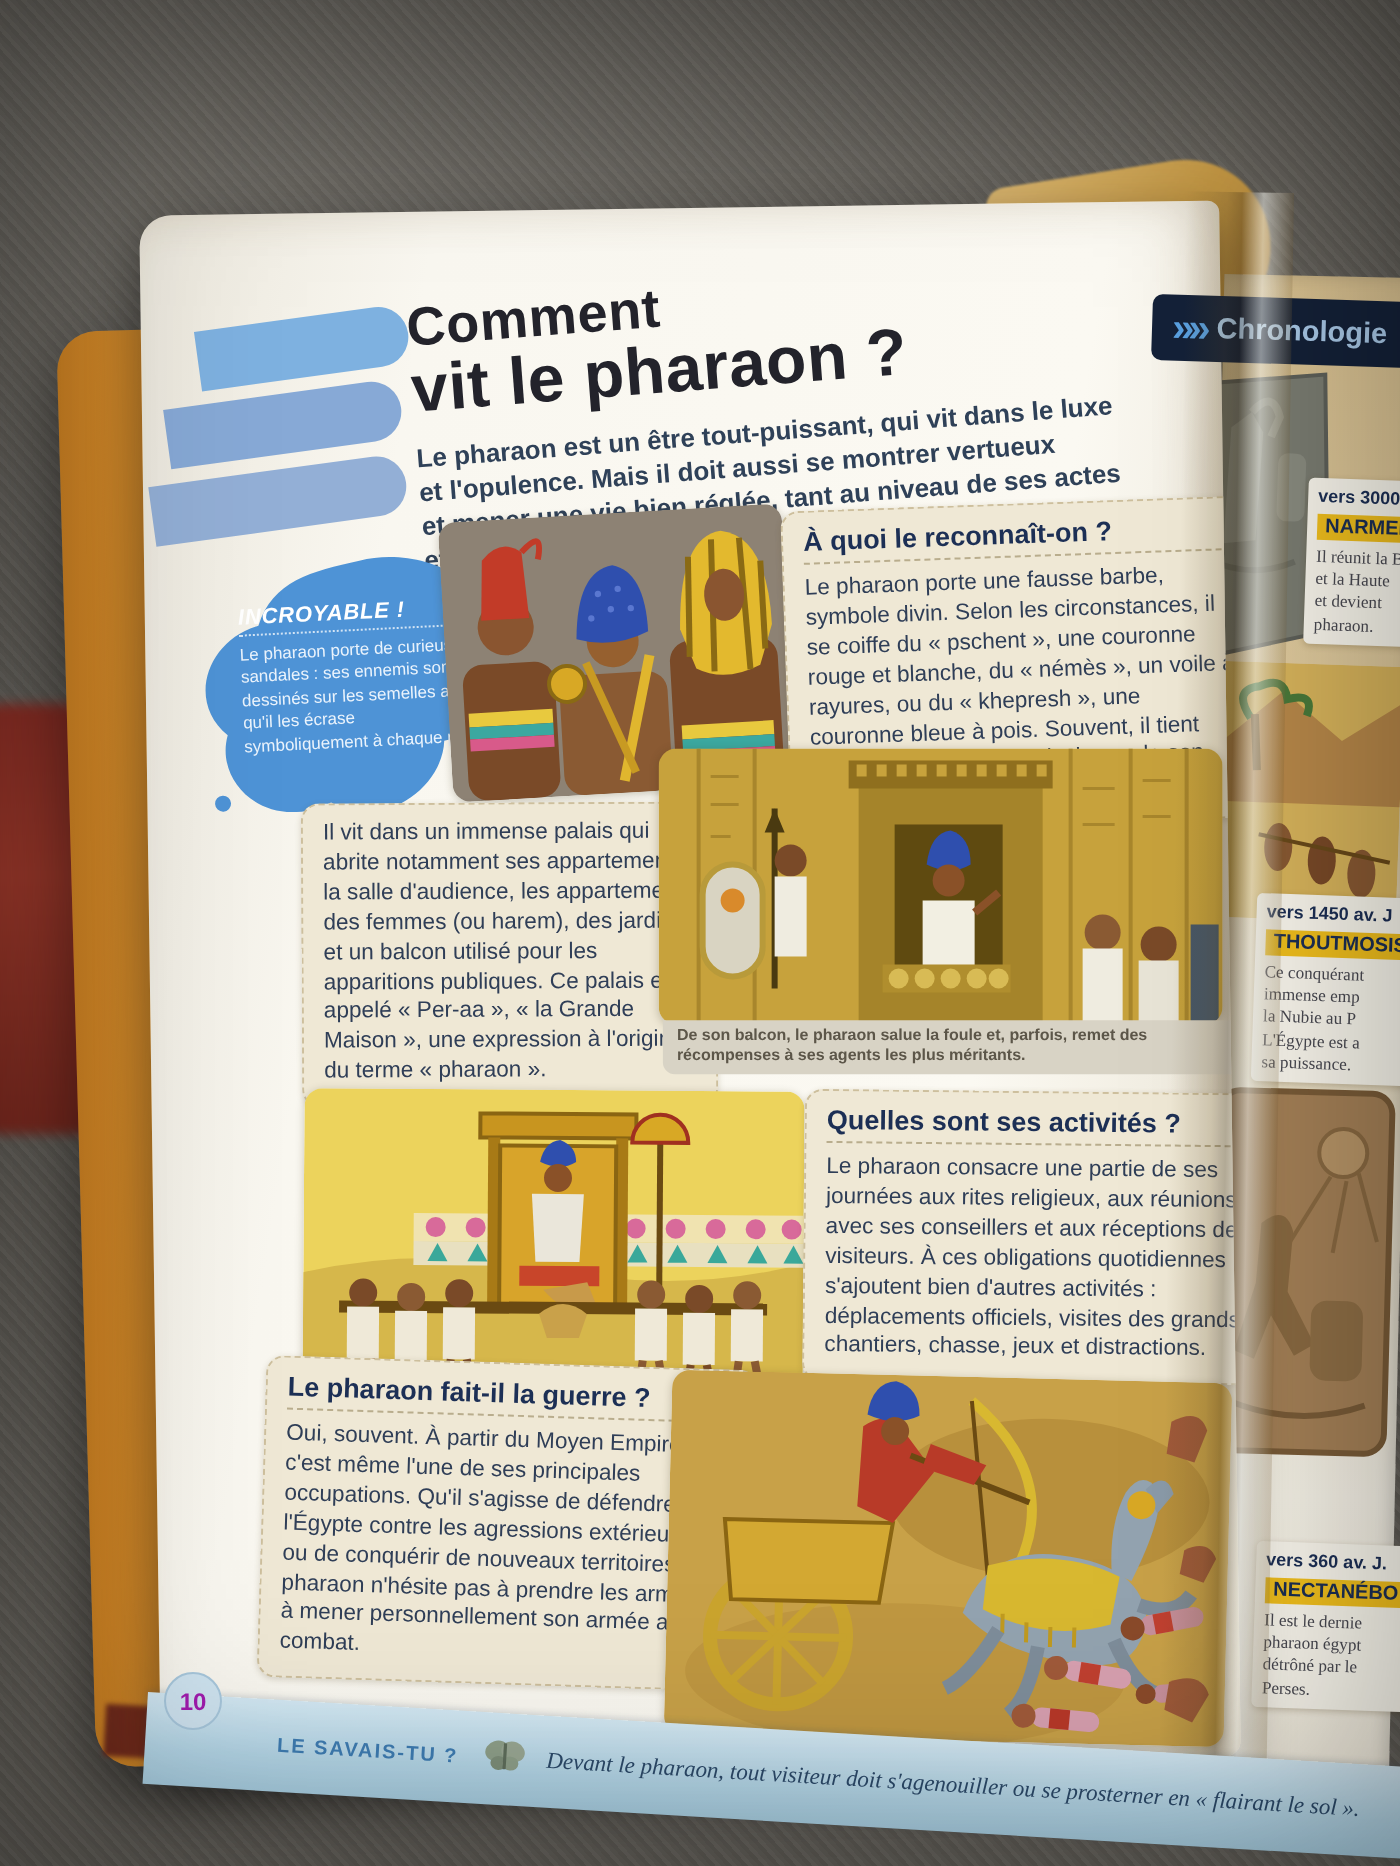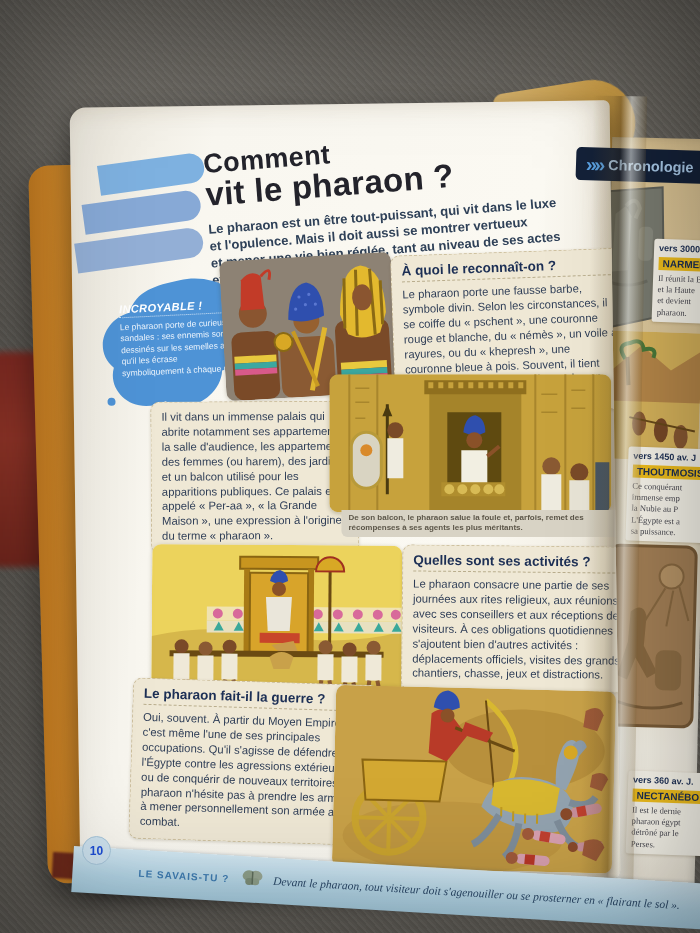"De son balcon, le pharaon" .caption { left: 266px -> 256px }
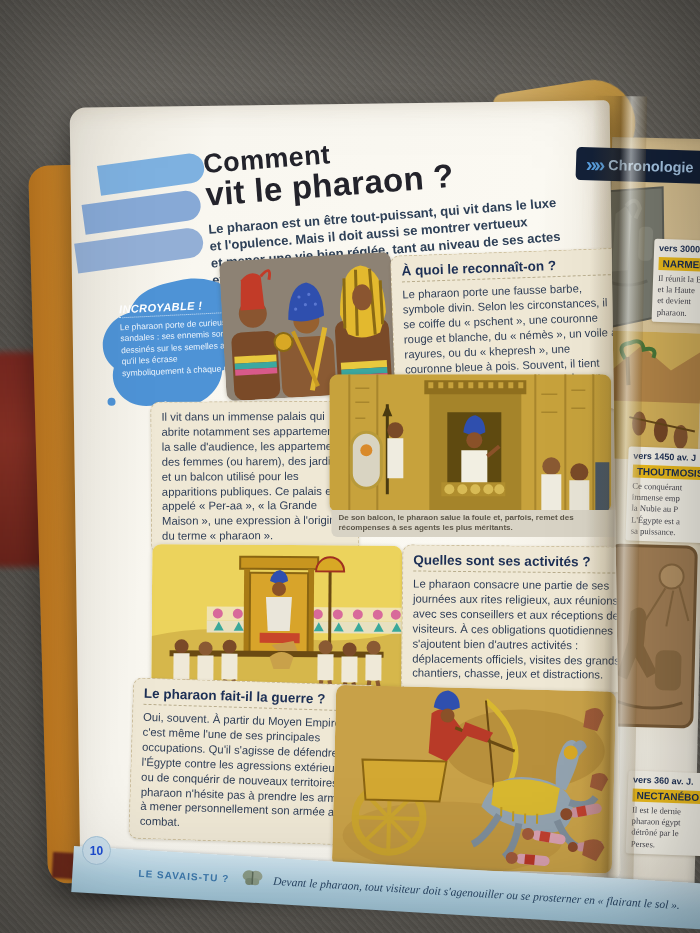"10" .pagenum { color: #1d4ed8 -> #a21caf }
